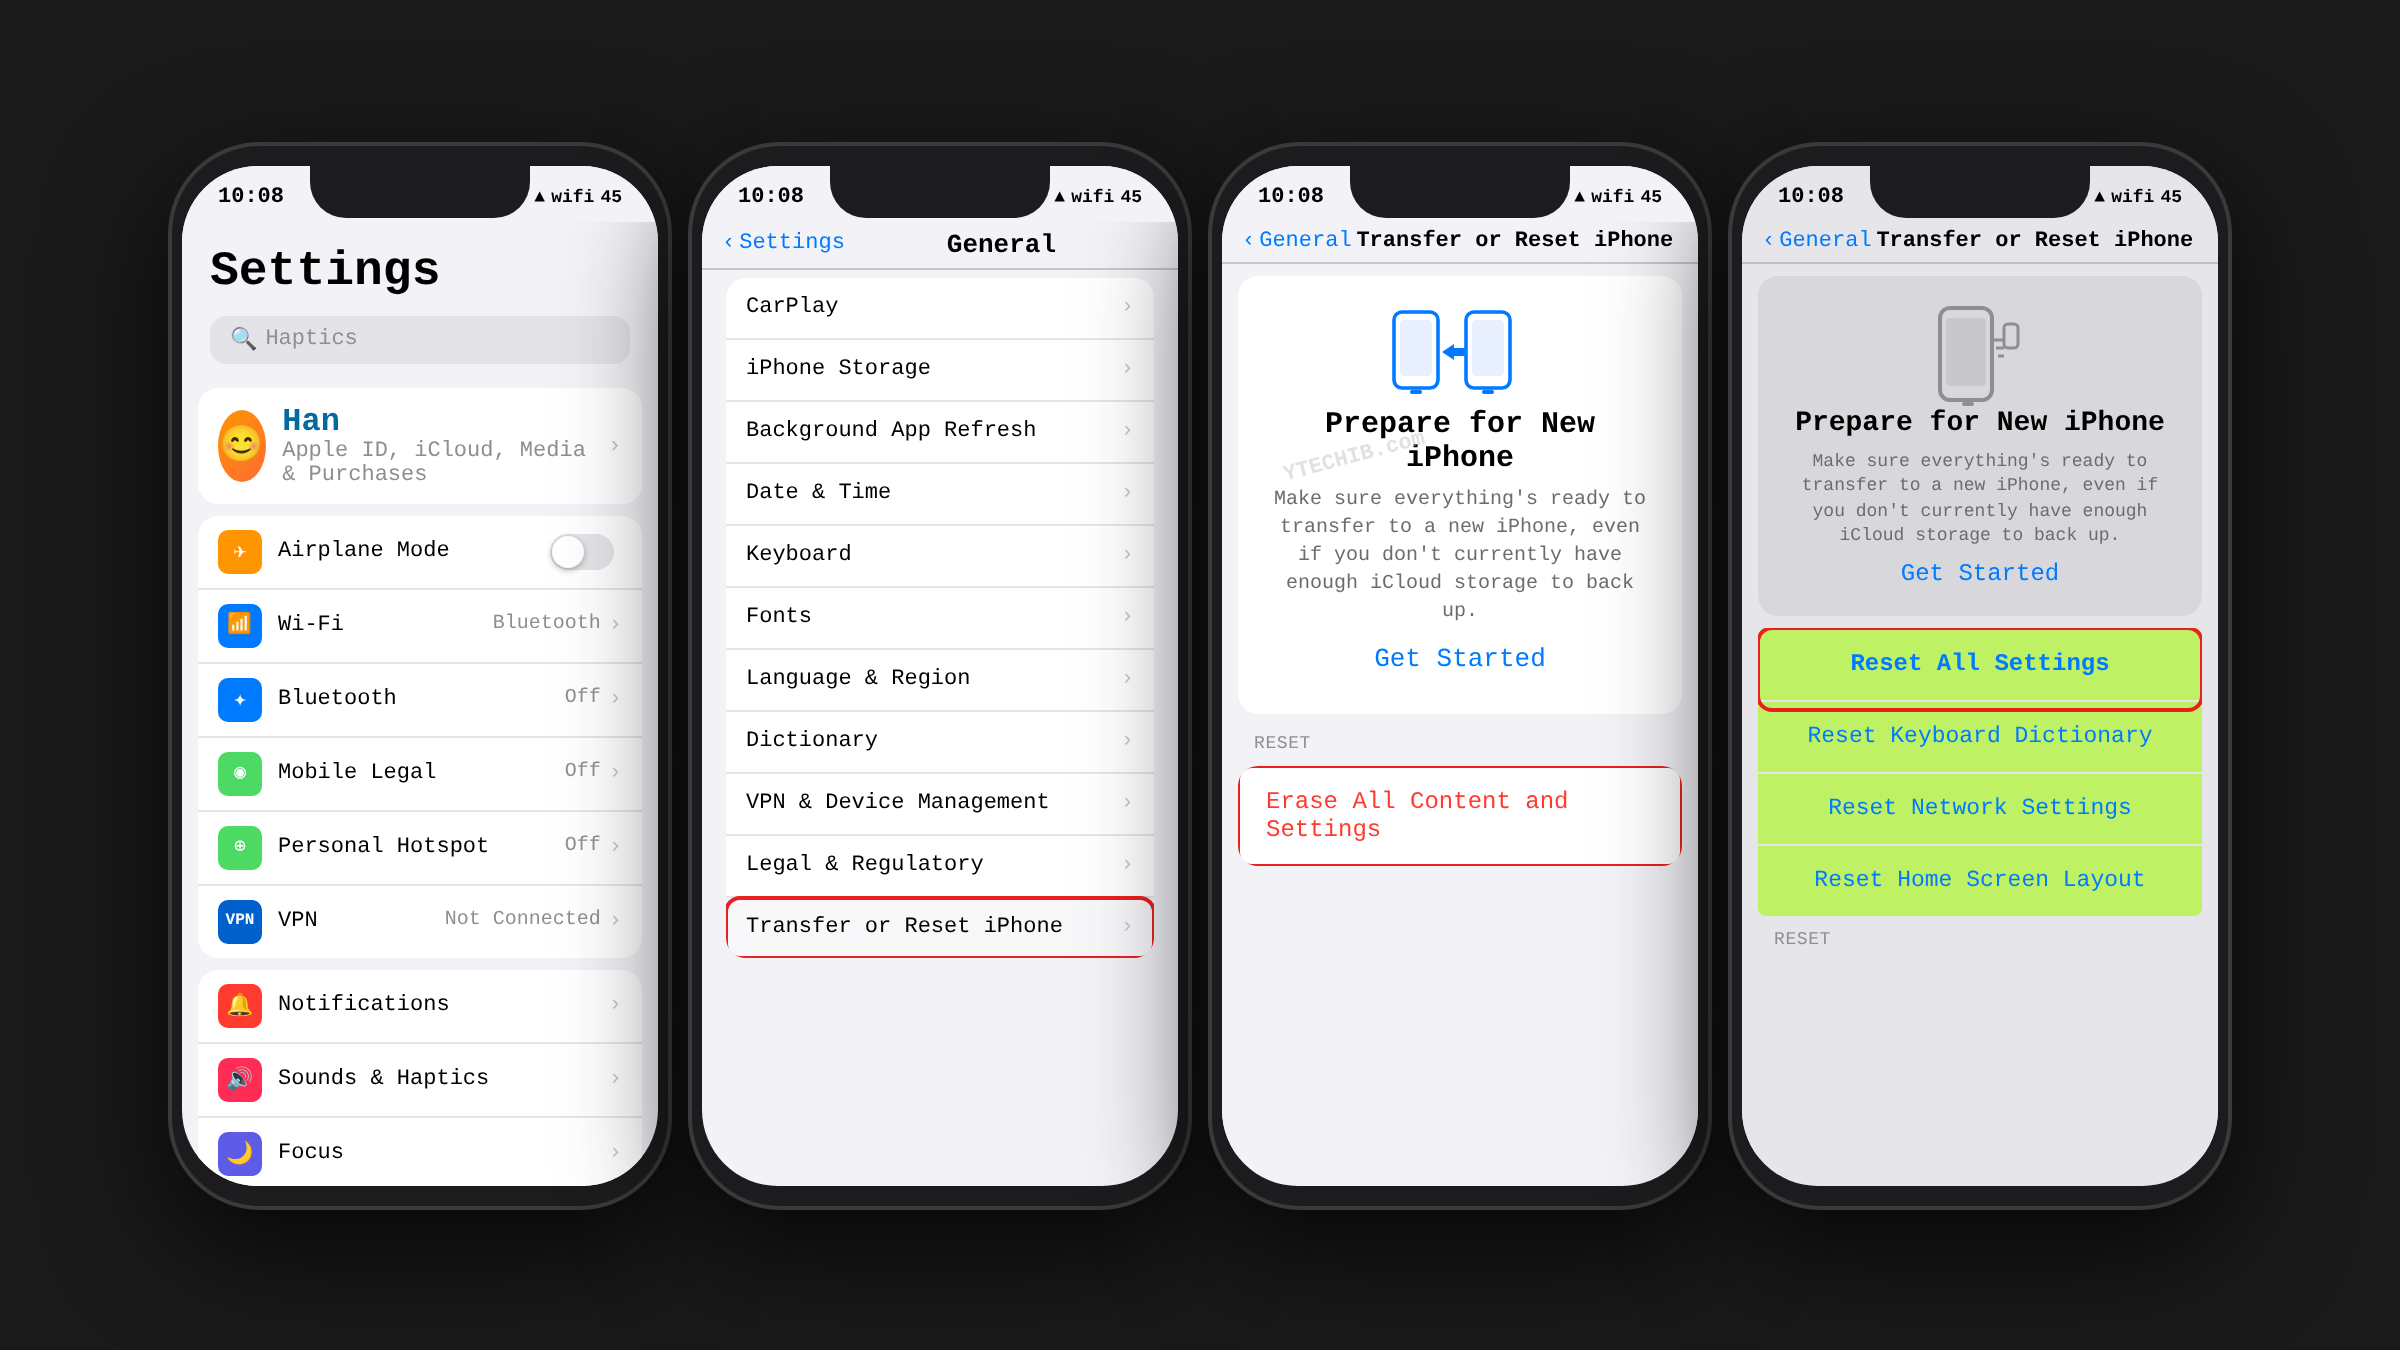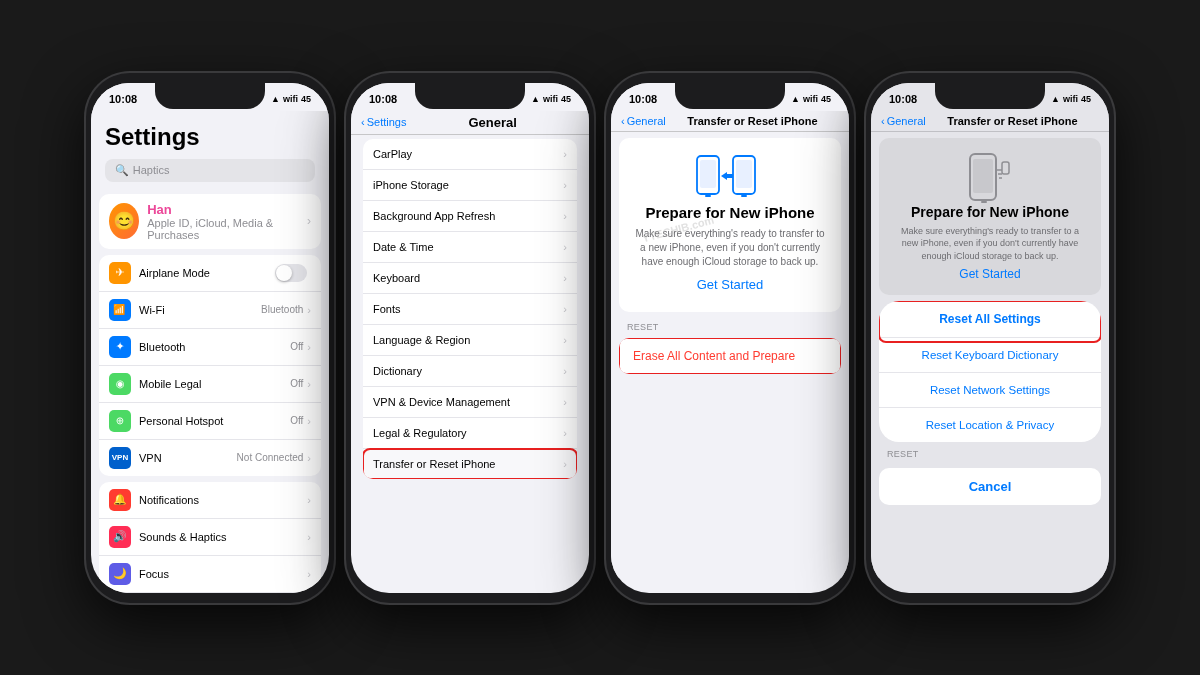"10:08" .phone-wrapper { font-family: none -> Liberation Mono, monospace }
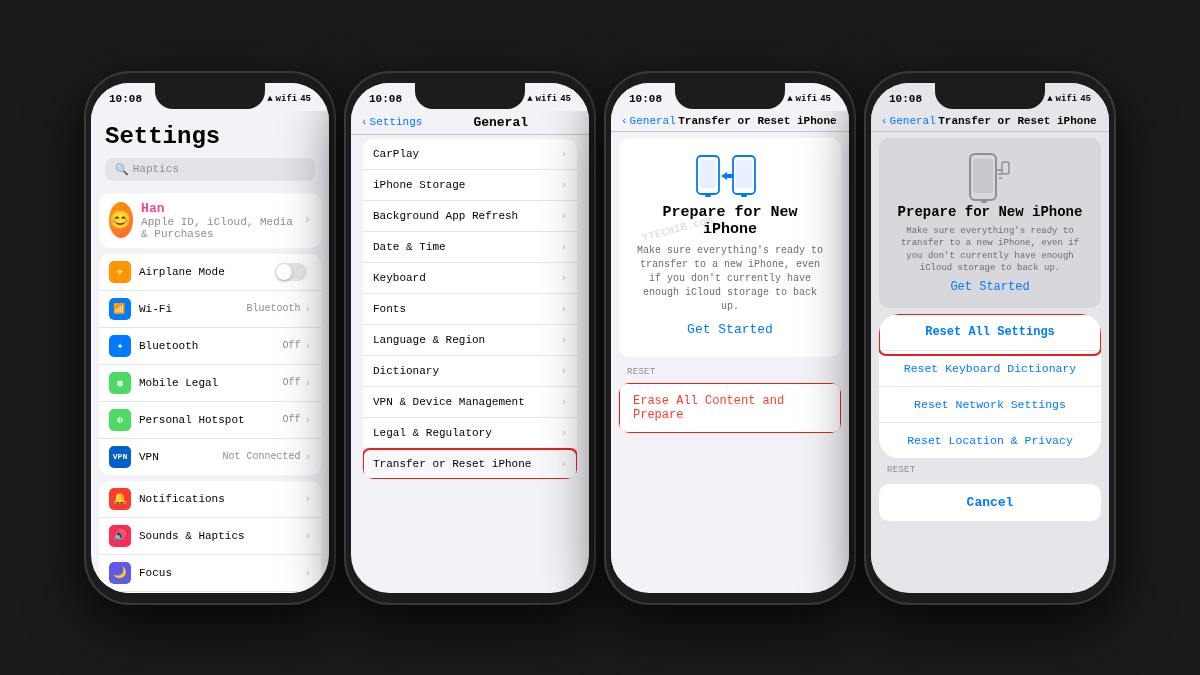"Han" .user-info .user-name { color: #ec4899 -> #0369a1; font-size: 13px -> 16px }
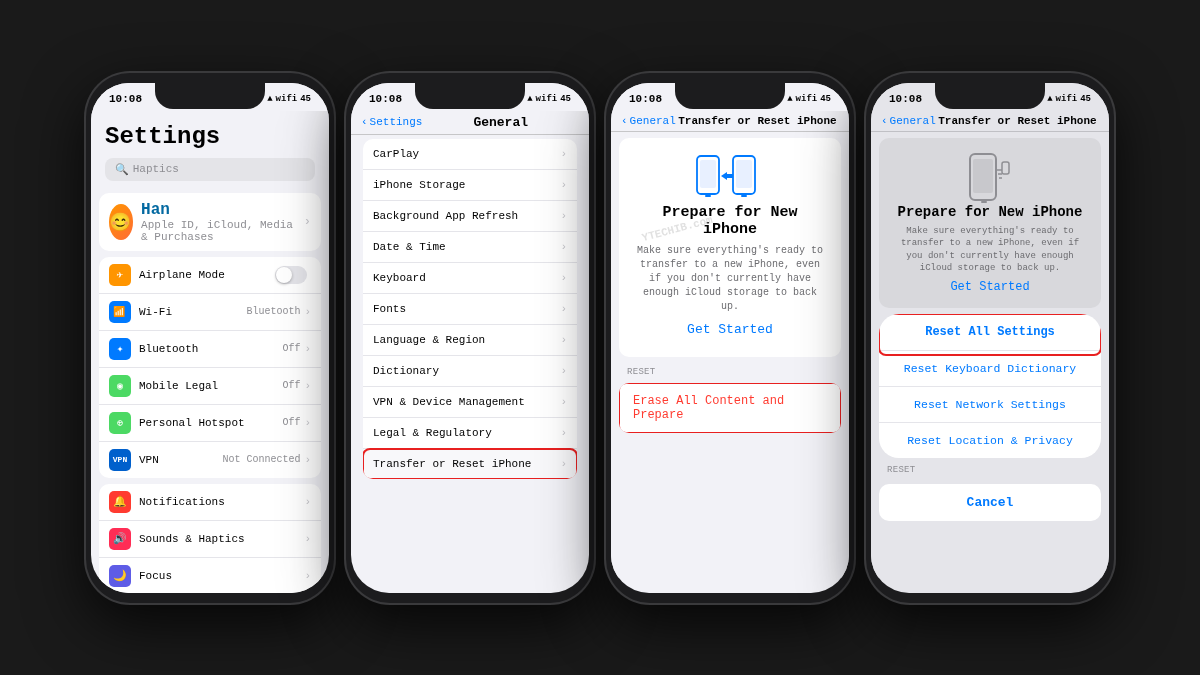"Reset All Settings" .reset-options-group { background: #ffffff -> #bef264; border-radius: 20px -> 4px }
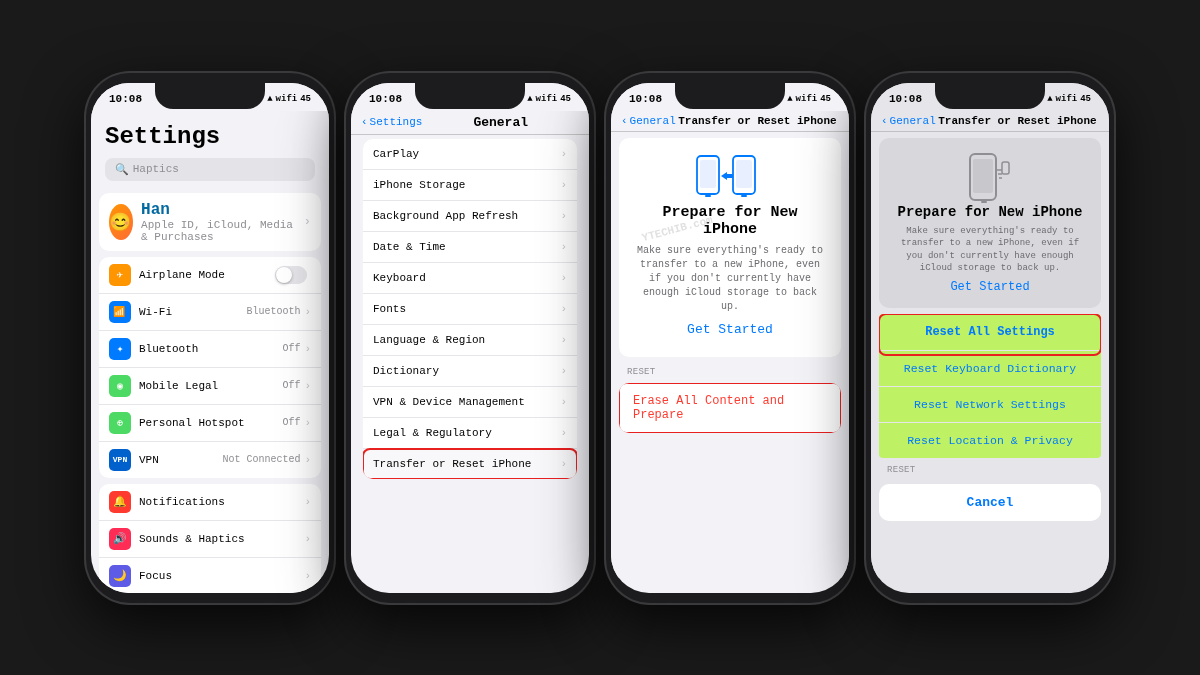"Erase All Content and Prepare" span { text: Prepare -> Settings }
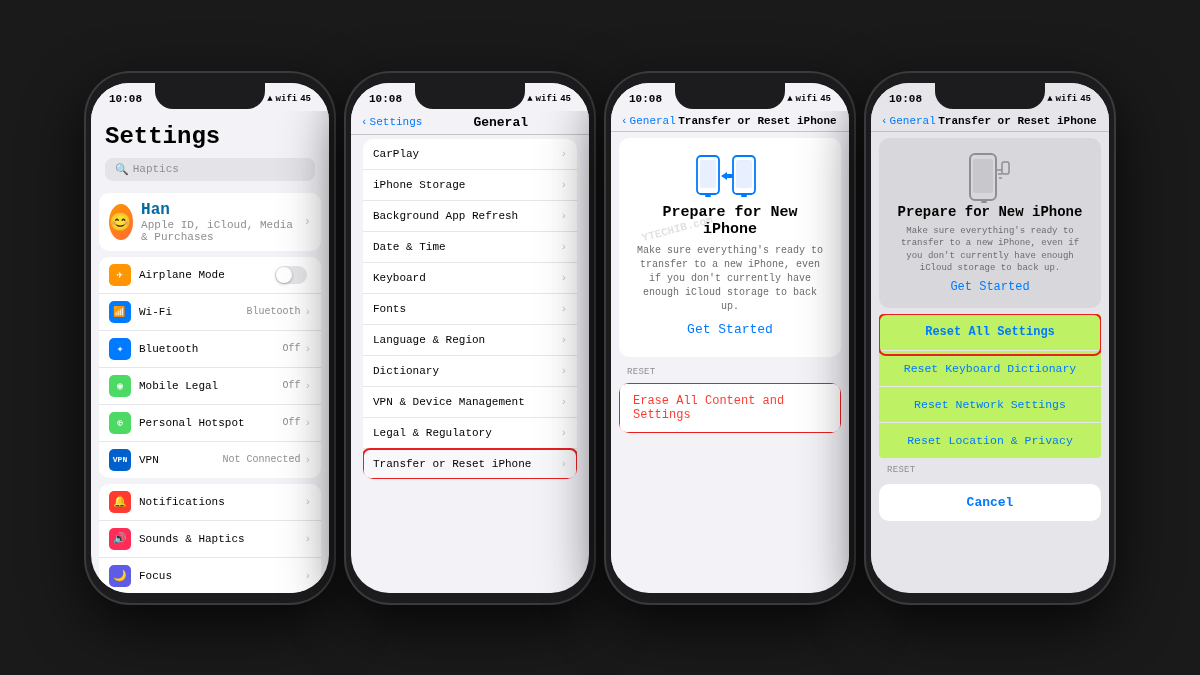"Reset Home Screen Layout" div.reset-option { html: none -> <div> <span>Reset Home Screen Layout</span> </div> }
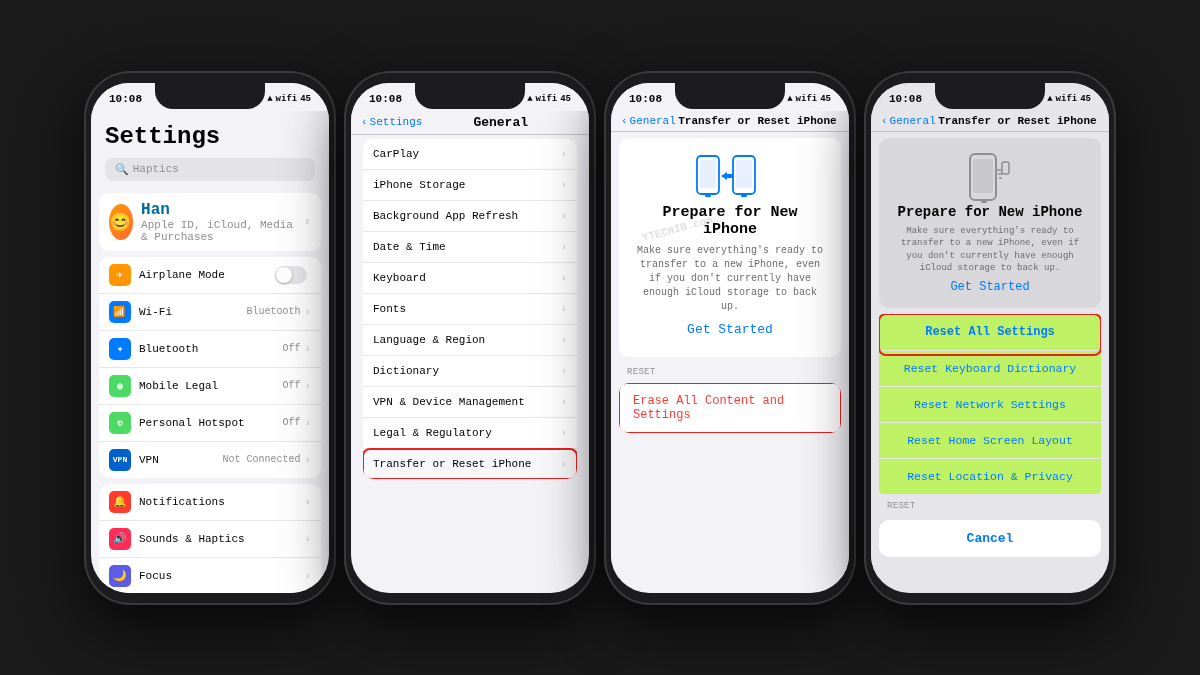"Reset Location & Privacy" div.reset-option { html: <div> <span>Reset Location &amp; Privacy</span> </div> -> none }
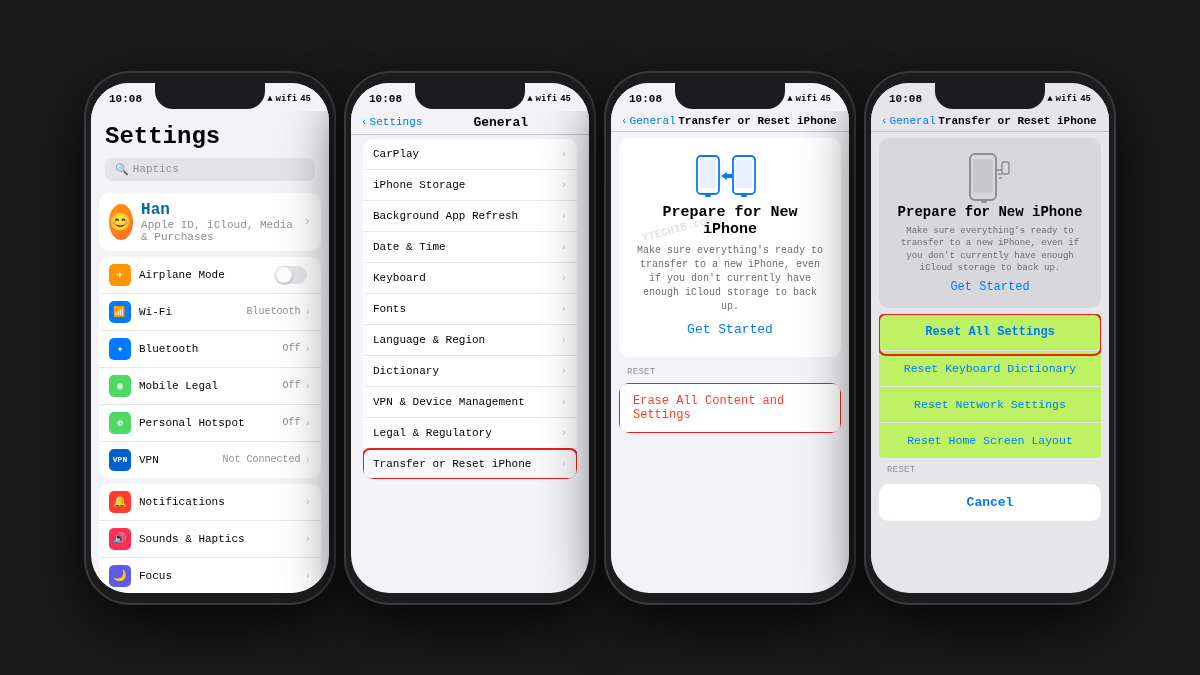"Cancel" div.cancel-btn-container { html: <div> <div>Cancel</div> </div> -> none }
